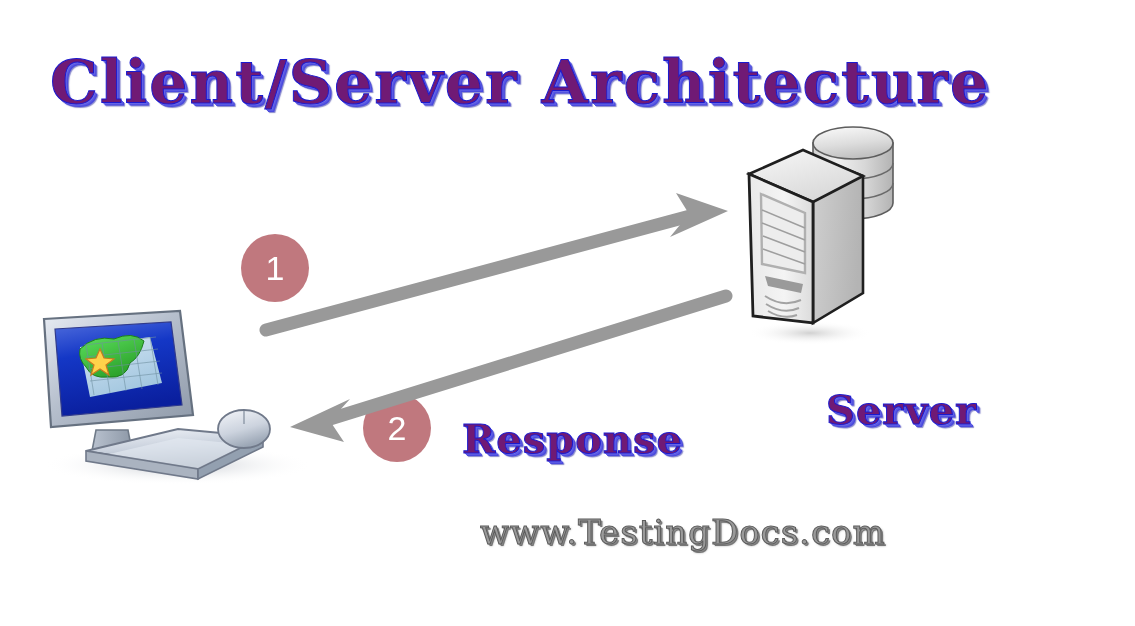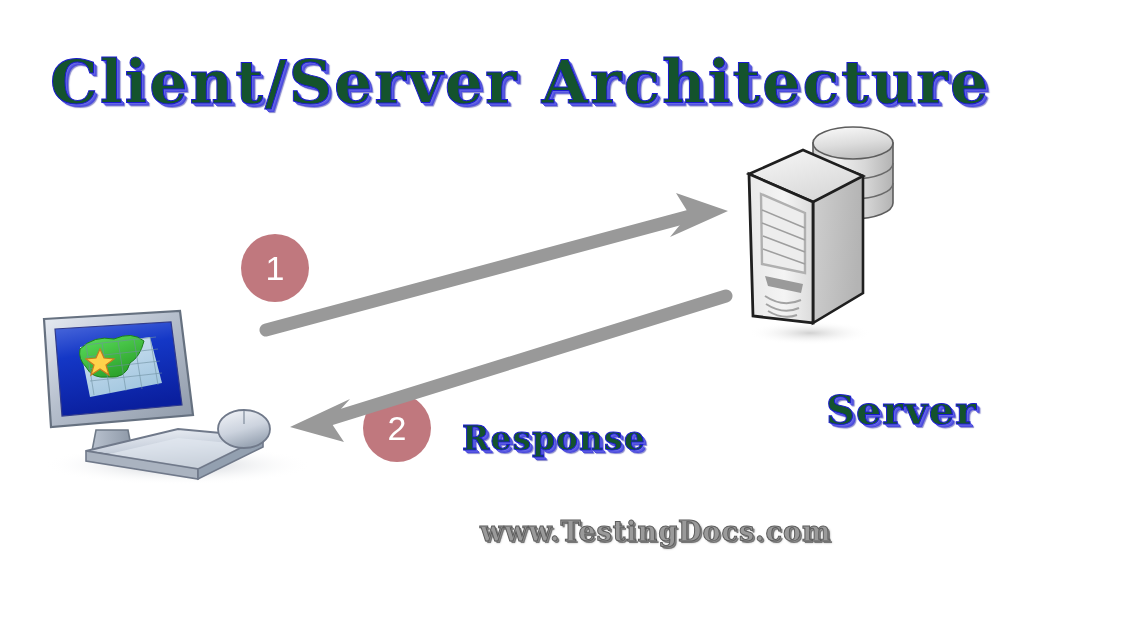"Client/Server Architecture" .wordart { color: #14532d -> #701a75 }
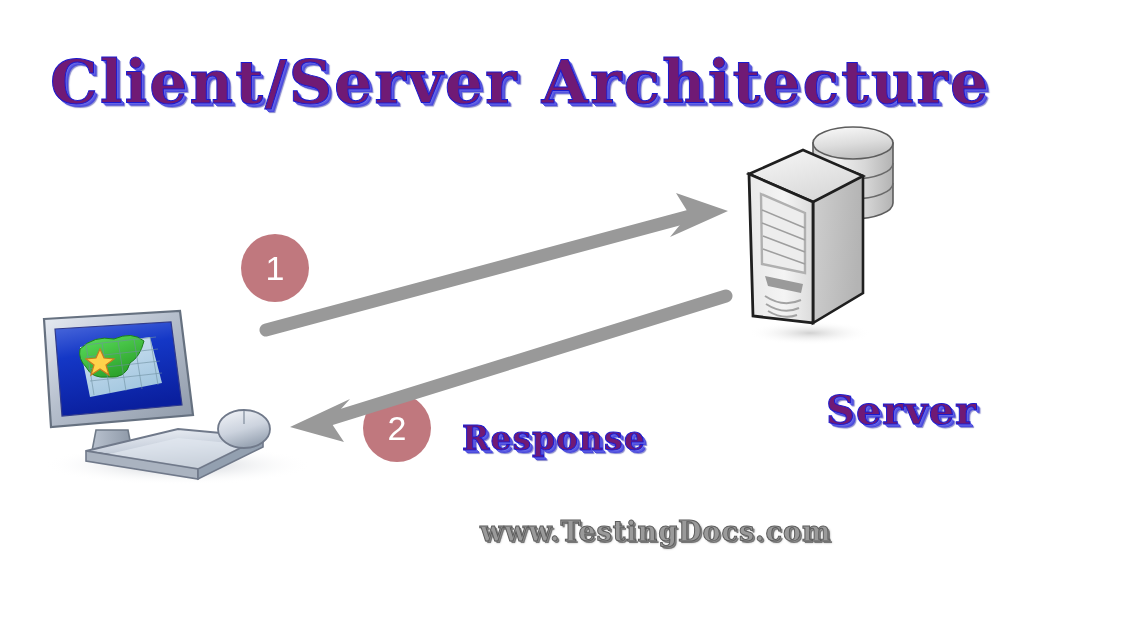"Response" #label-response { font-size: 33px -> 40px }
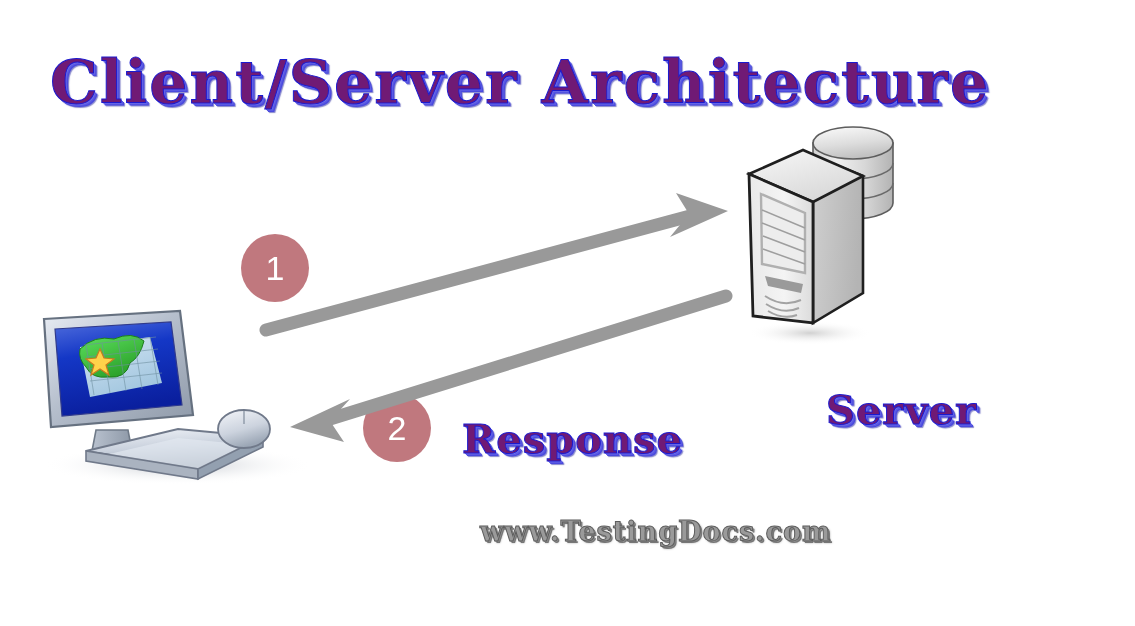"www.TestingDocs.com" #watermark { font-size: 27px -> 34px; font-weight: bold -> normal }
